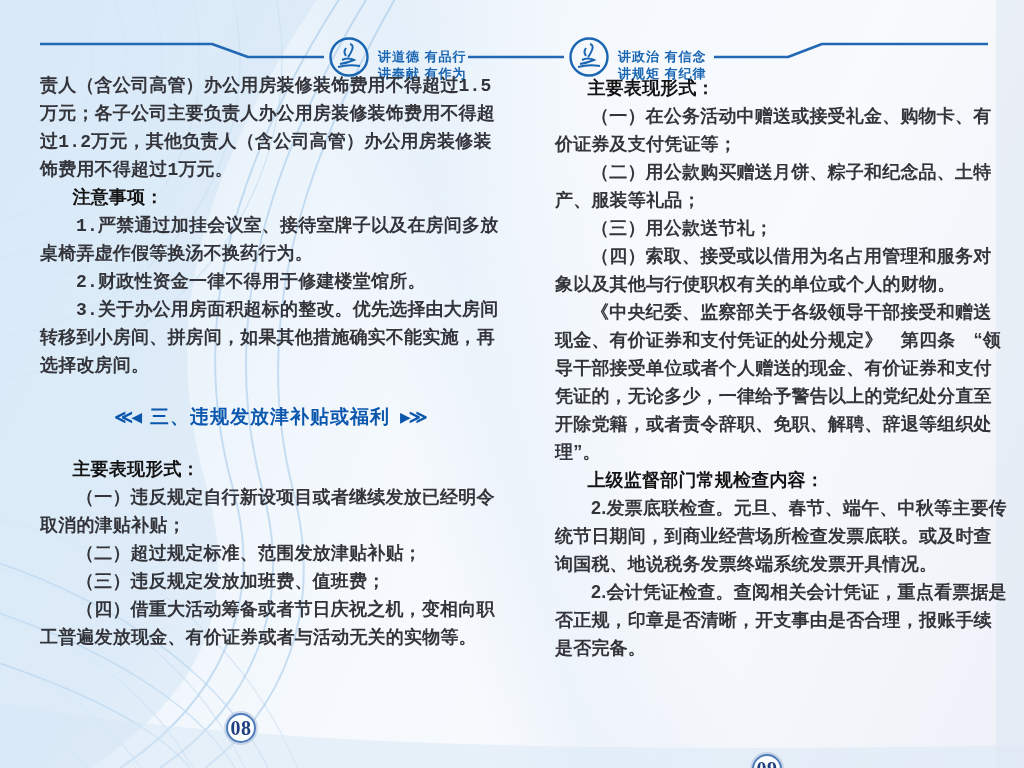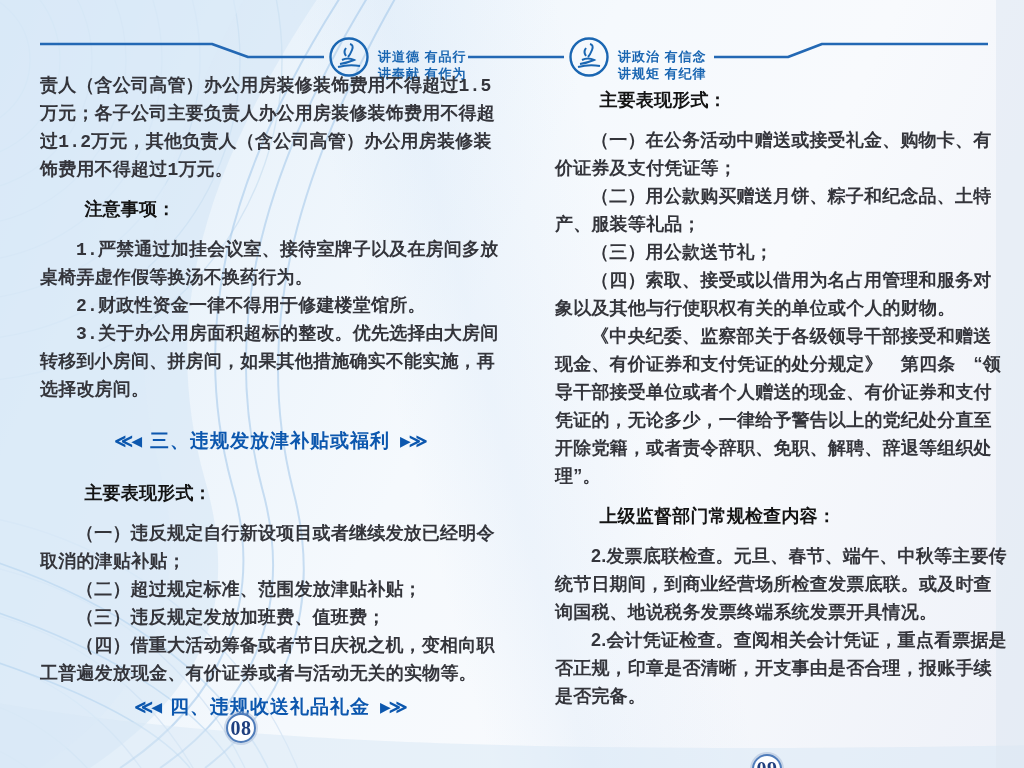"主要表现形式：" .label { margin: 12px -> 0 }
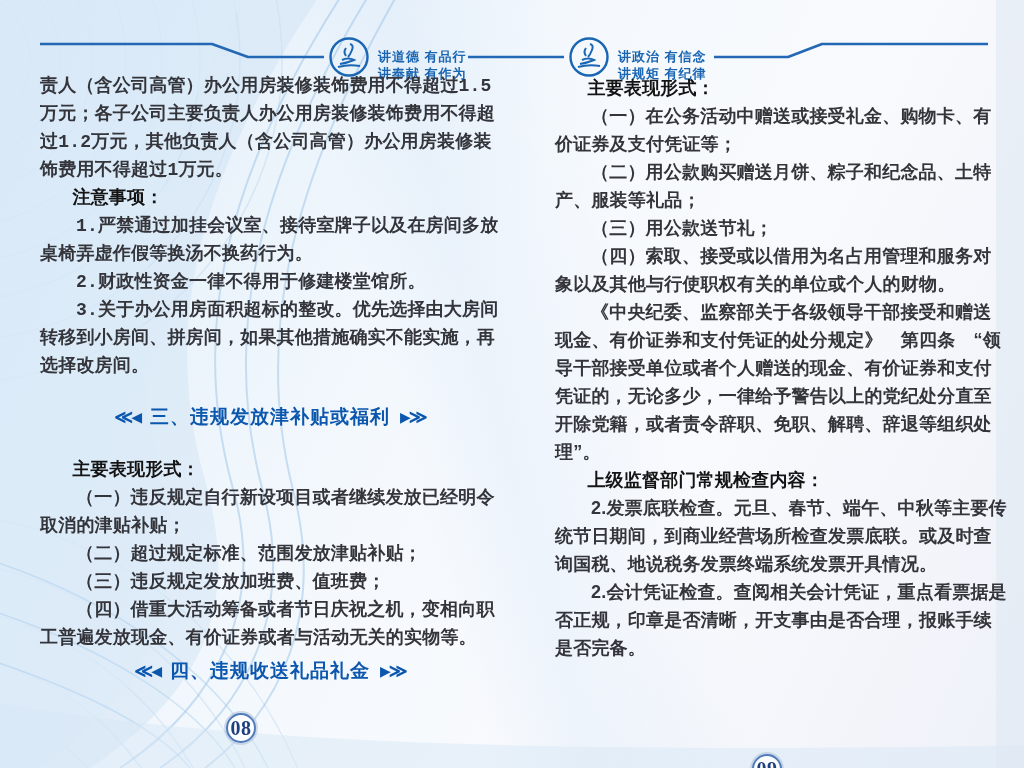"≪◀ 四、违规收送礼品礼金 ▶≫" p.sec-heading { html: <p> <span>≪◀</span><span>四、违规收送礼品礼金</span><span>▶≫</span> </p> -> none }
